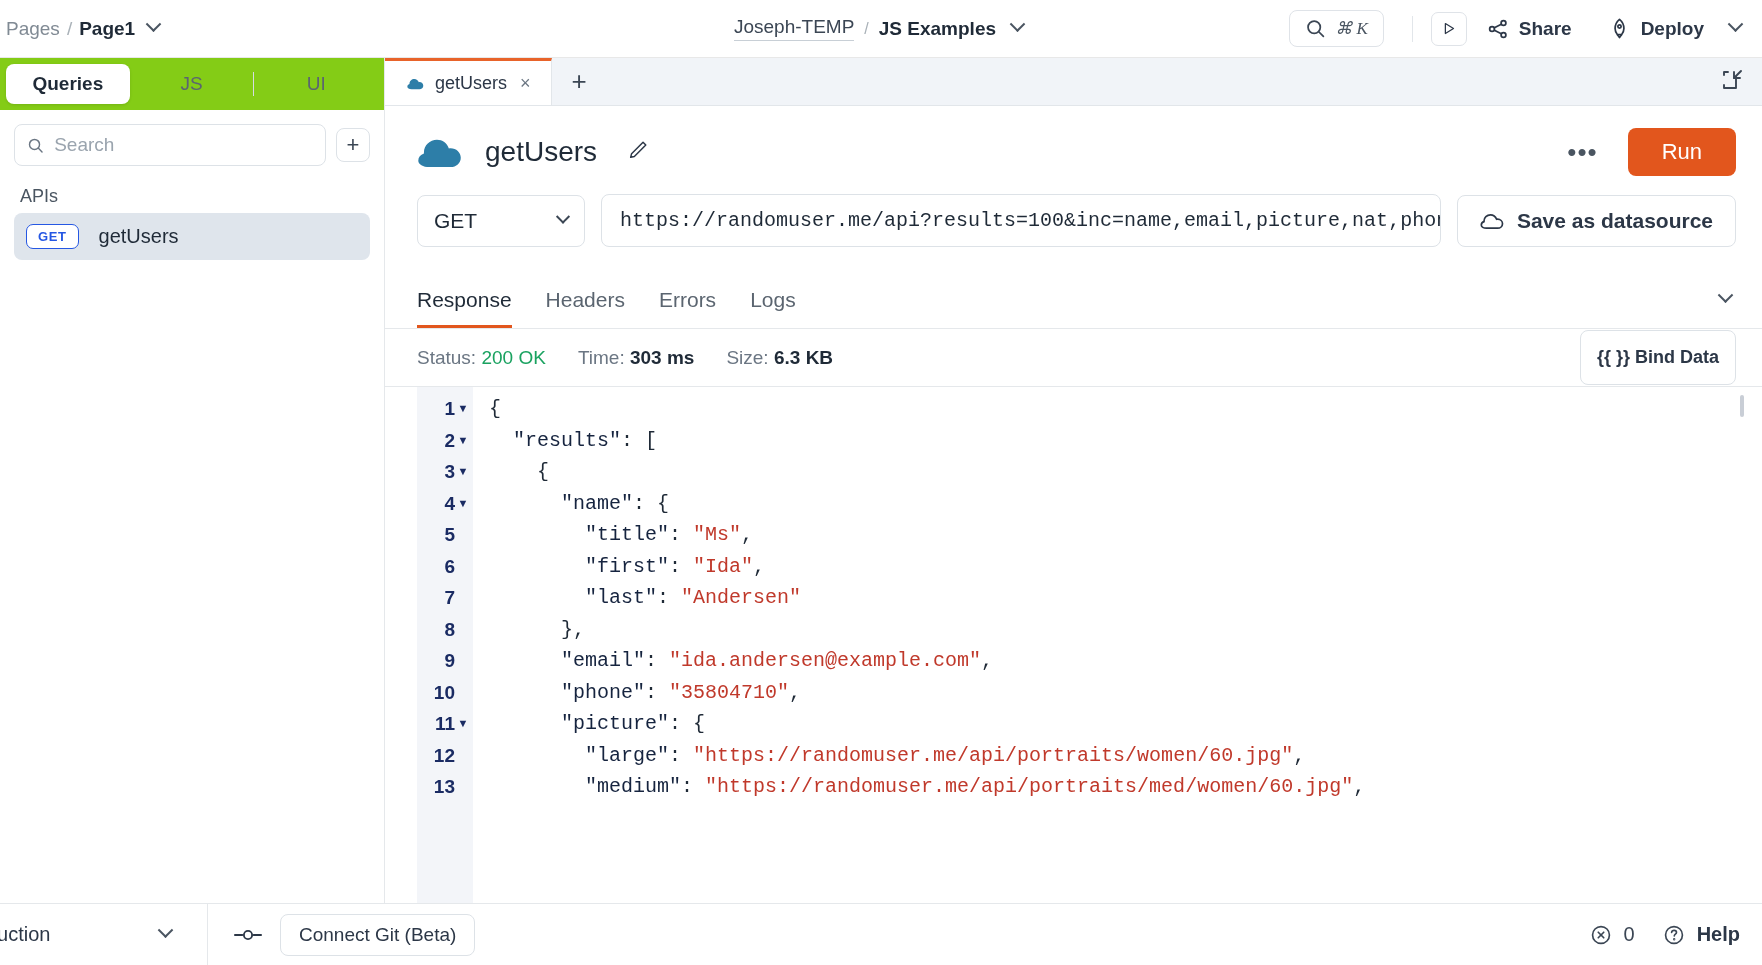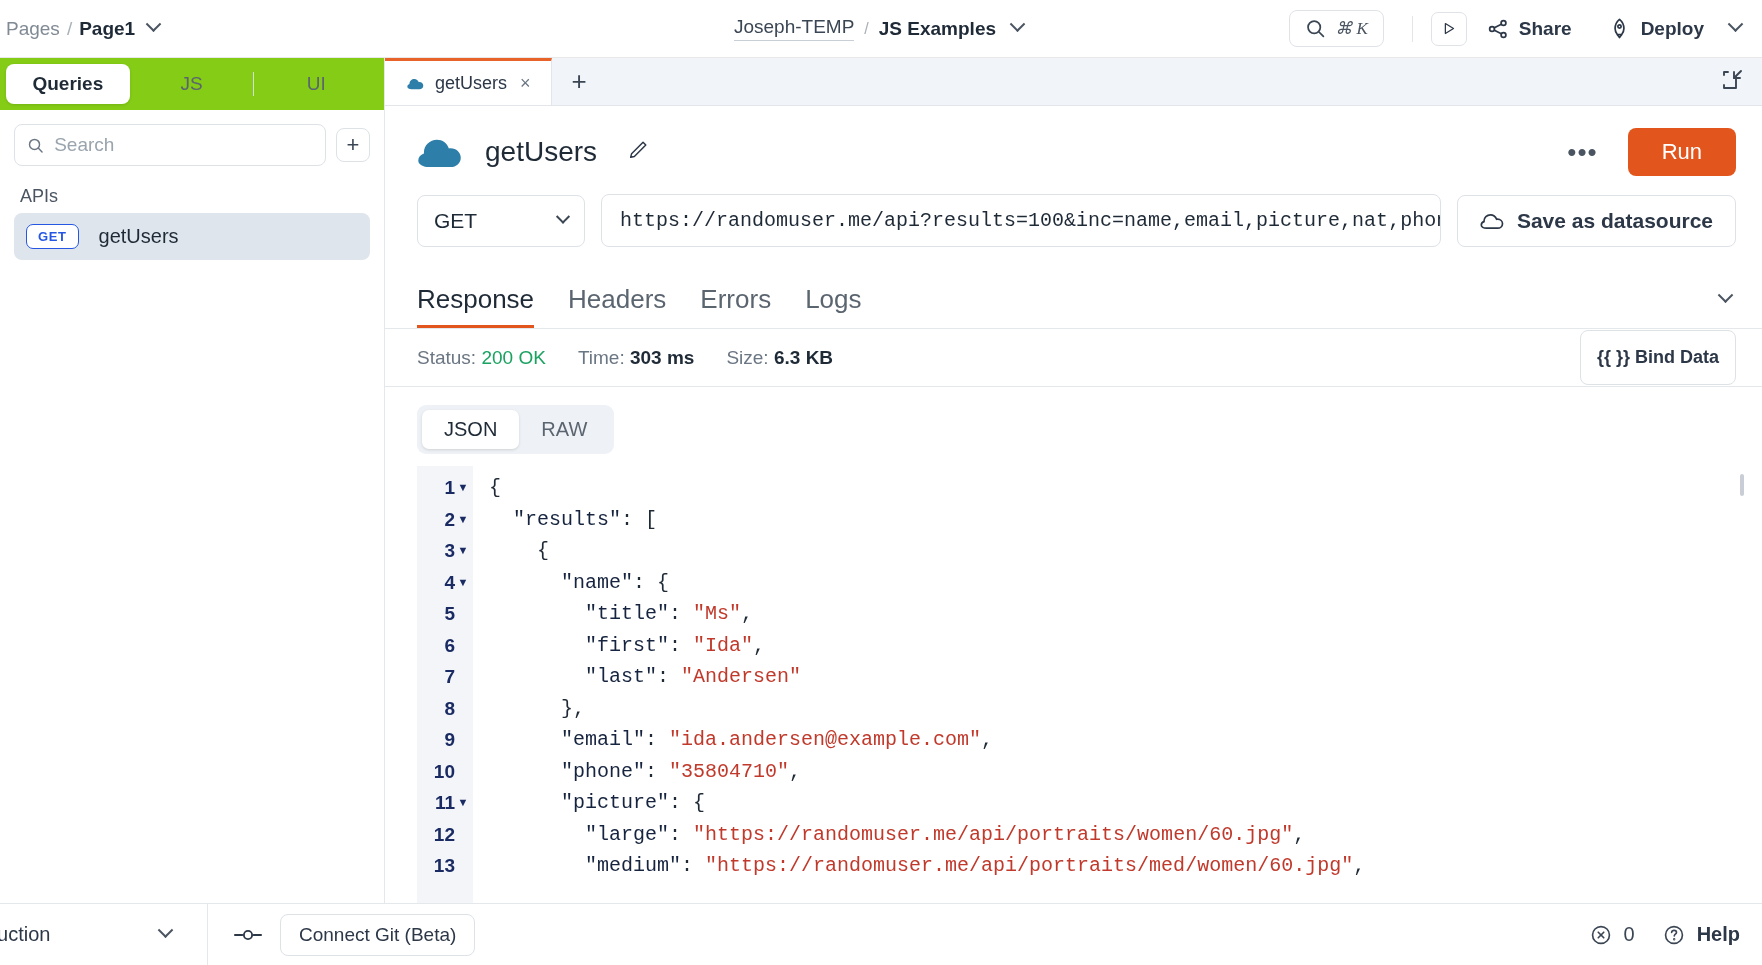"Response" .rtab { font-size: 26px -> 21px }
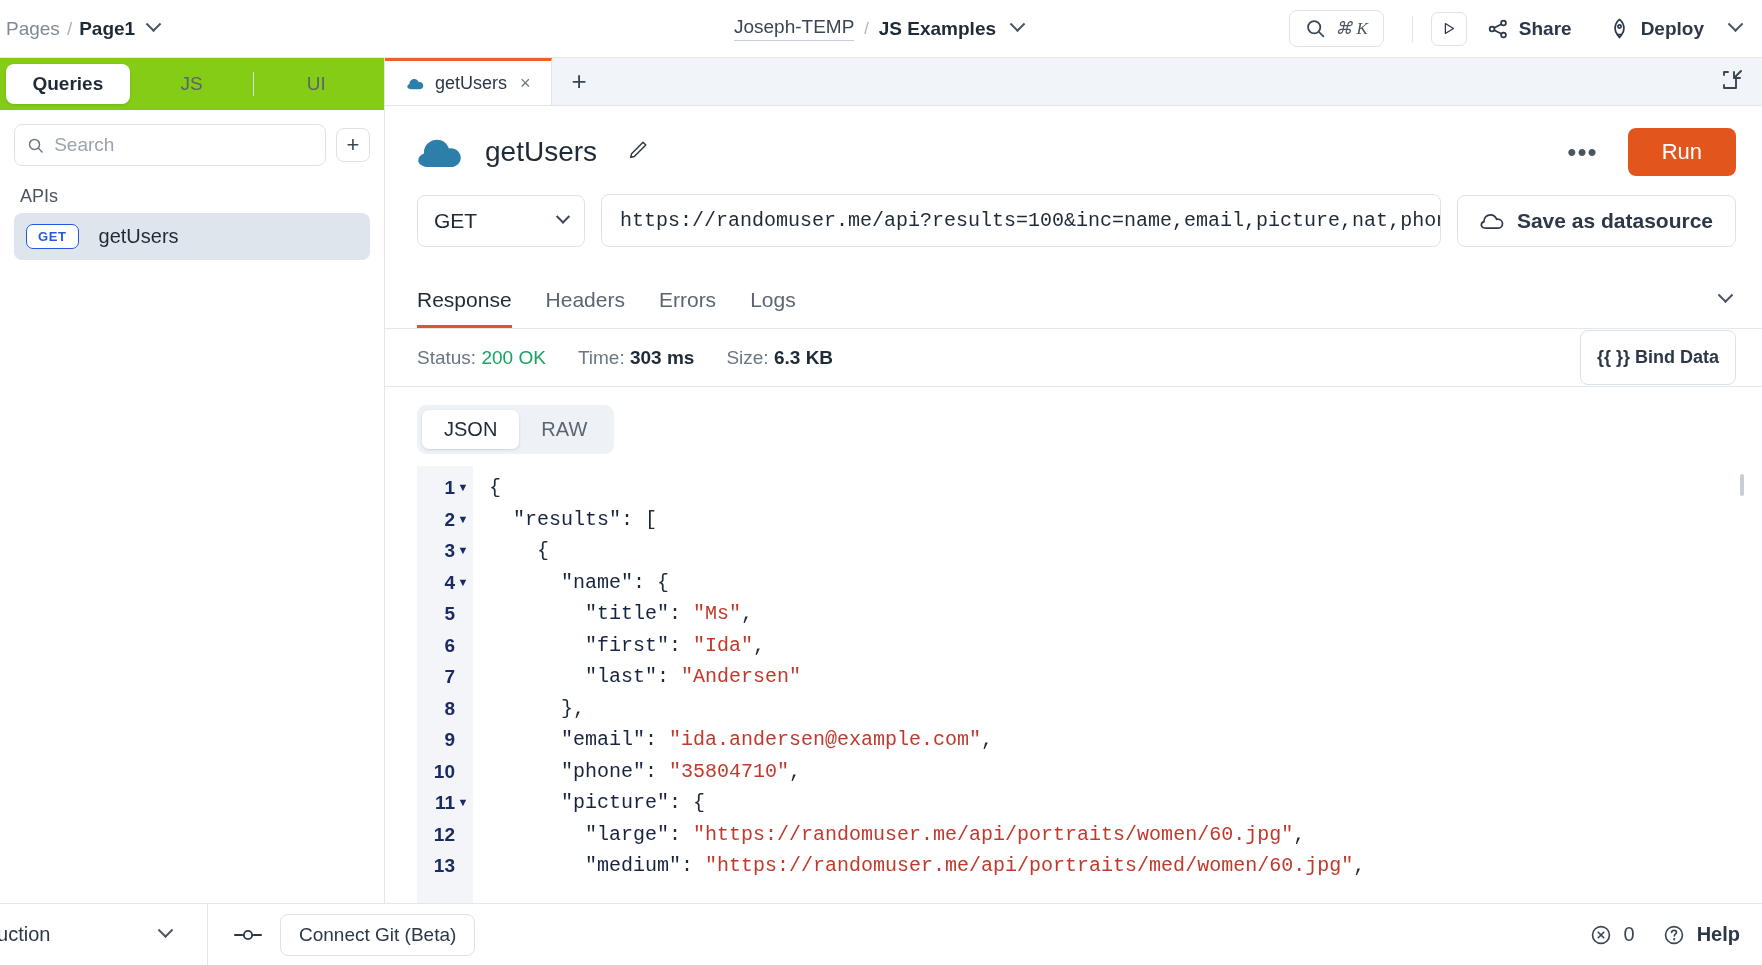"JSON" div.viewrow { html: <div> <div> <div>JSON</div> <div>RAW</div> </div> </div> -> none }
